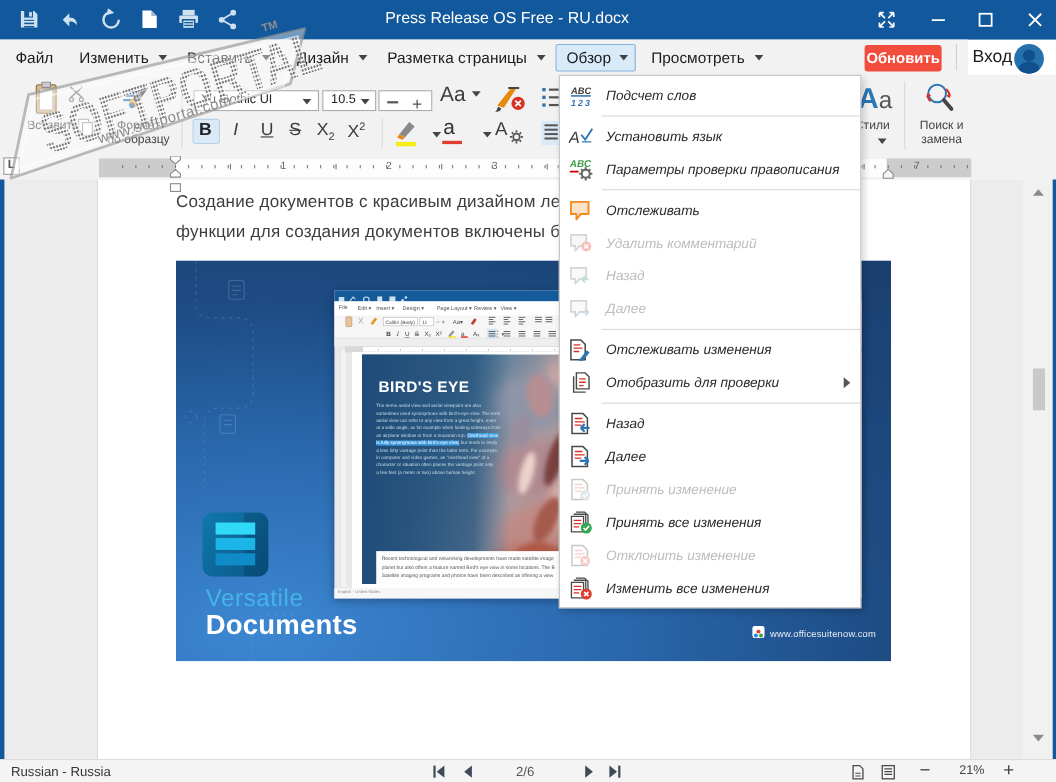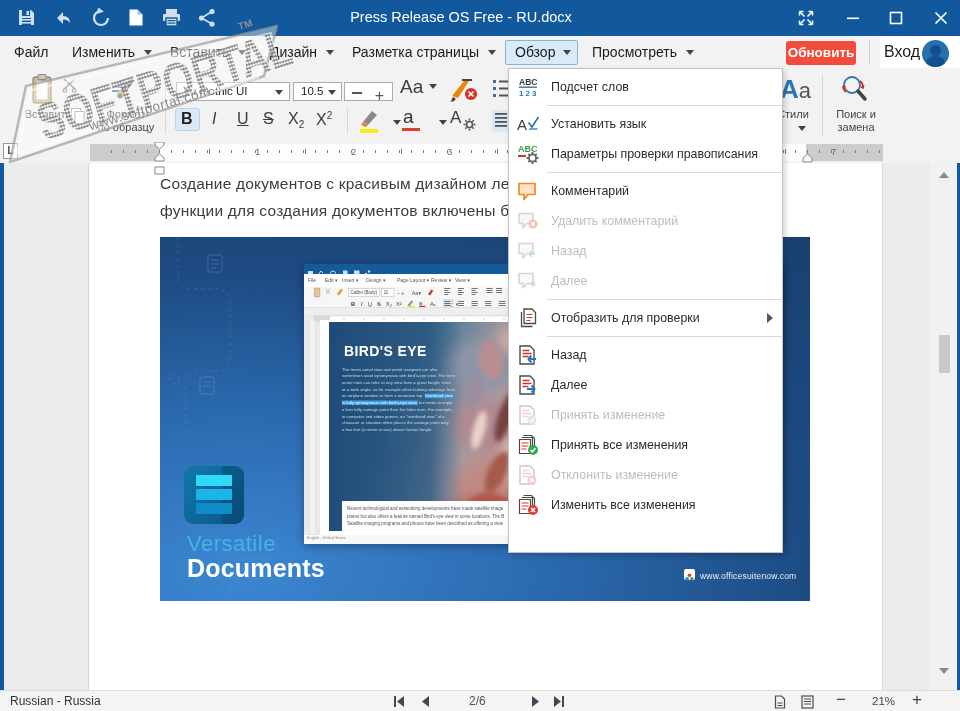"ABC" .ditem { font-style: none -> italic }
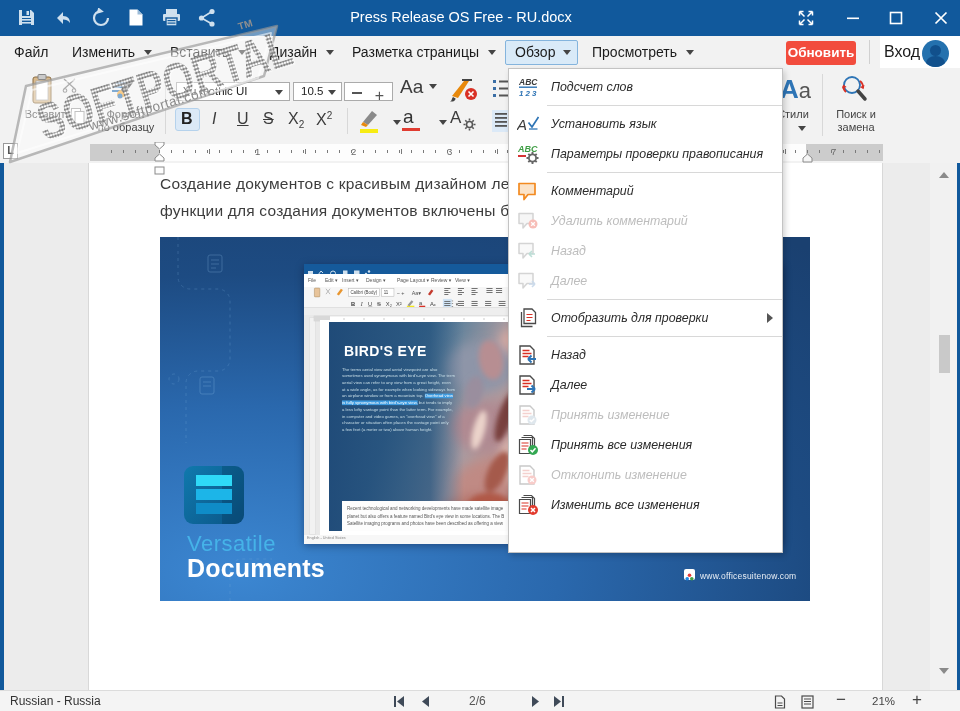"Комментарий" span.txt { text: Комментарий -> Отслеживать }
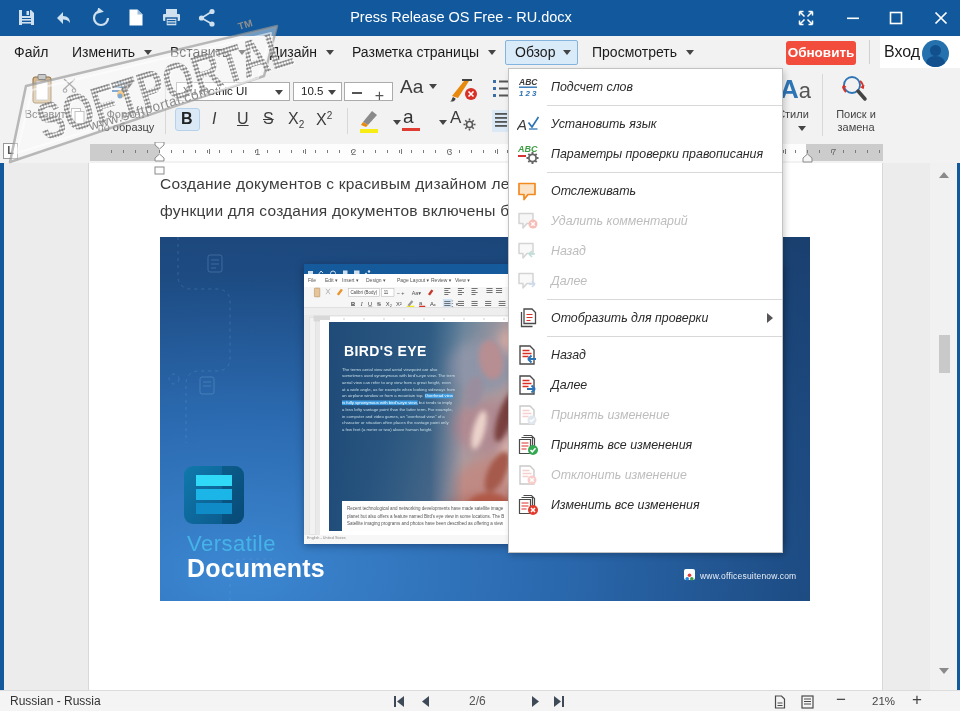"Отслеживать изменения" div.ditem { html: none -> <div> <svg> <path></path> <g> <path></path> </g> <path></path> <path></path> </svg> <span>Отслеживать изменения</span> </div> }
